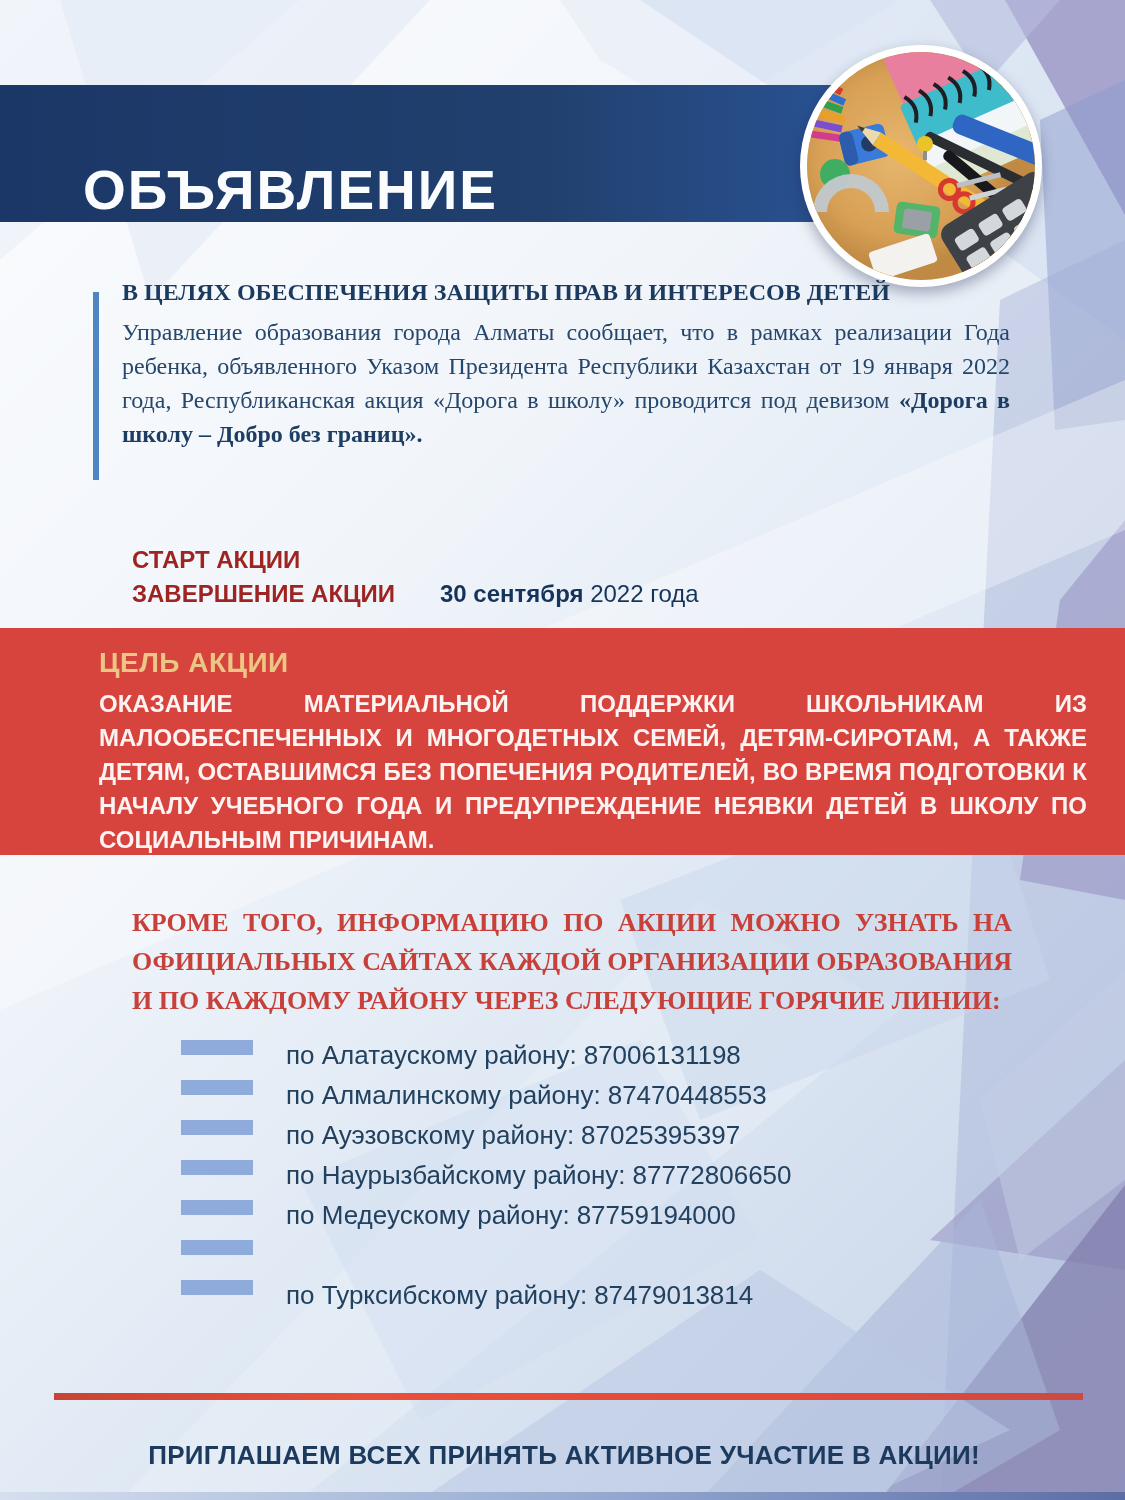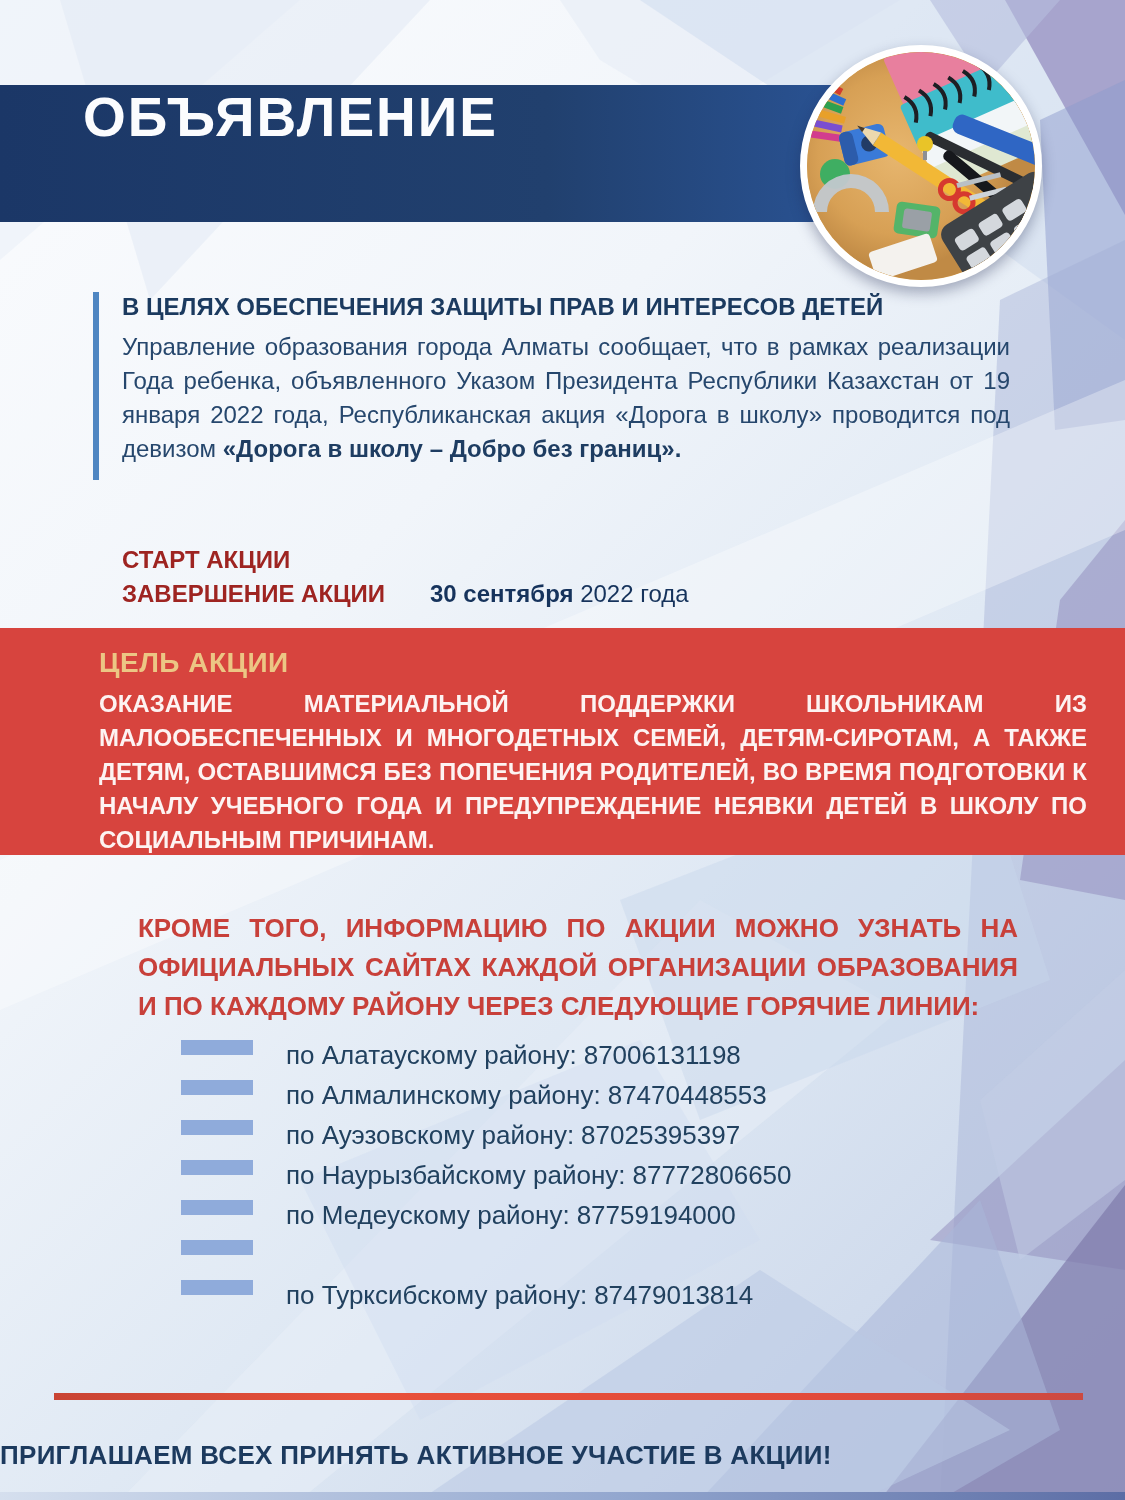"ОБЪЯВЛЕНИЕ" .banner { align-items: flex-start -> flex-end }
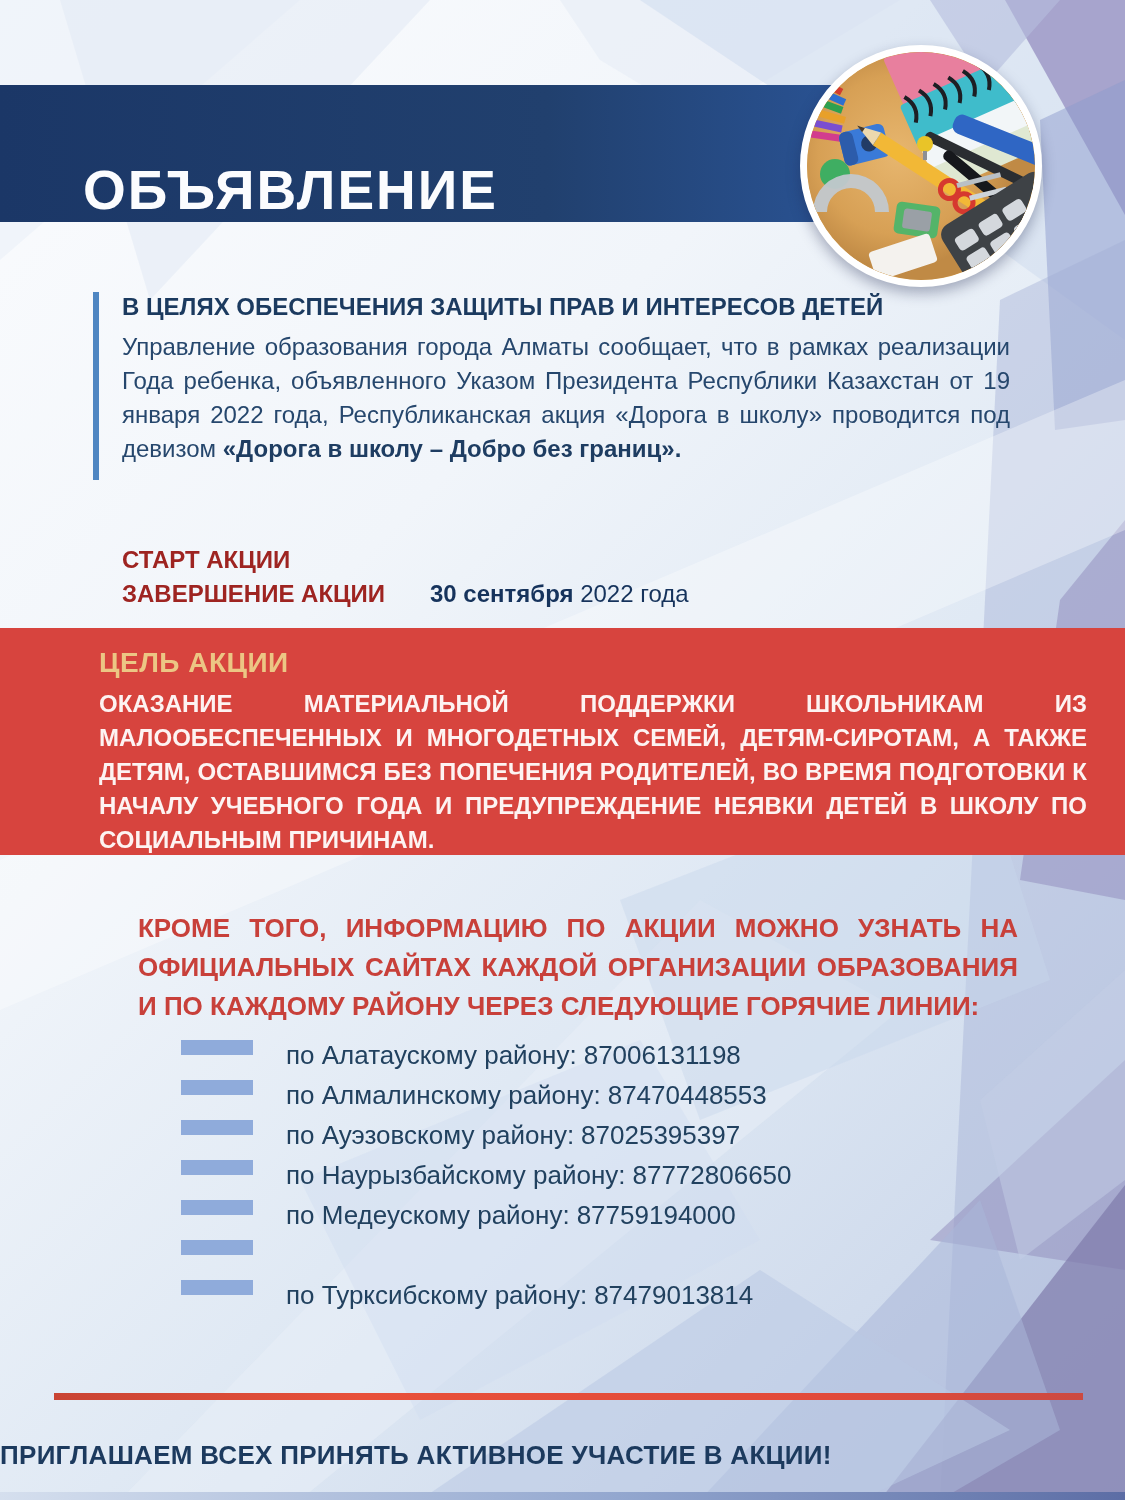"В ЦЕЛЯХ ОБЕСПЕЧЕНИЯ ЗАЩИТЫ ПРАВ" .intro { font-family: none -> Liberation Serif, serif; top: 293px -> 279px }
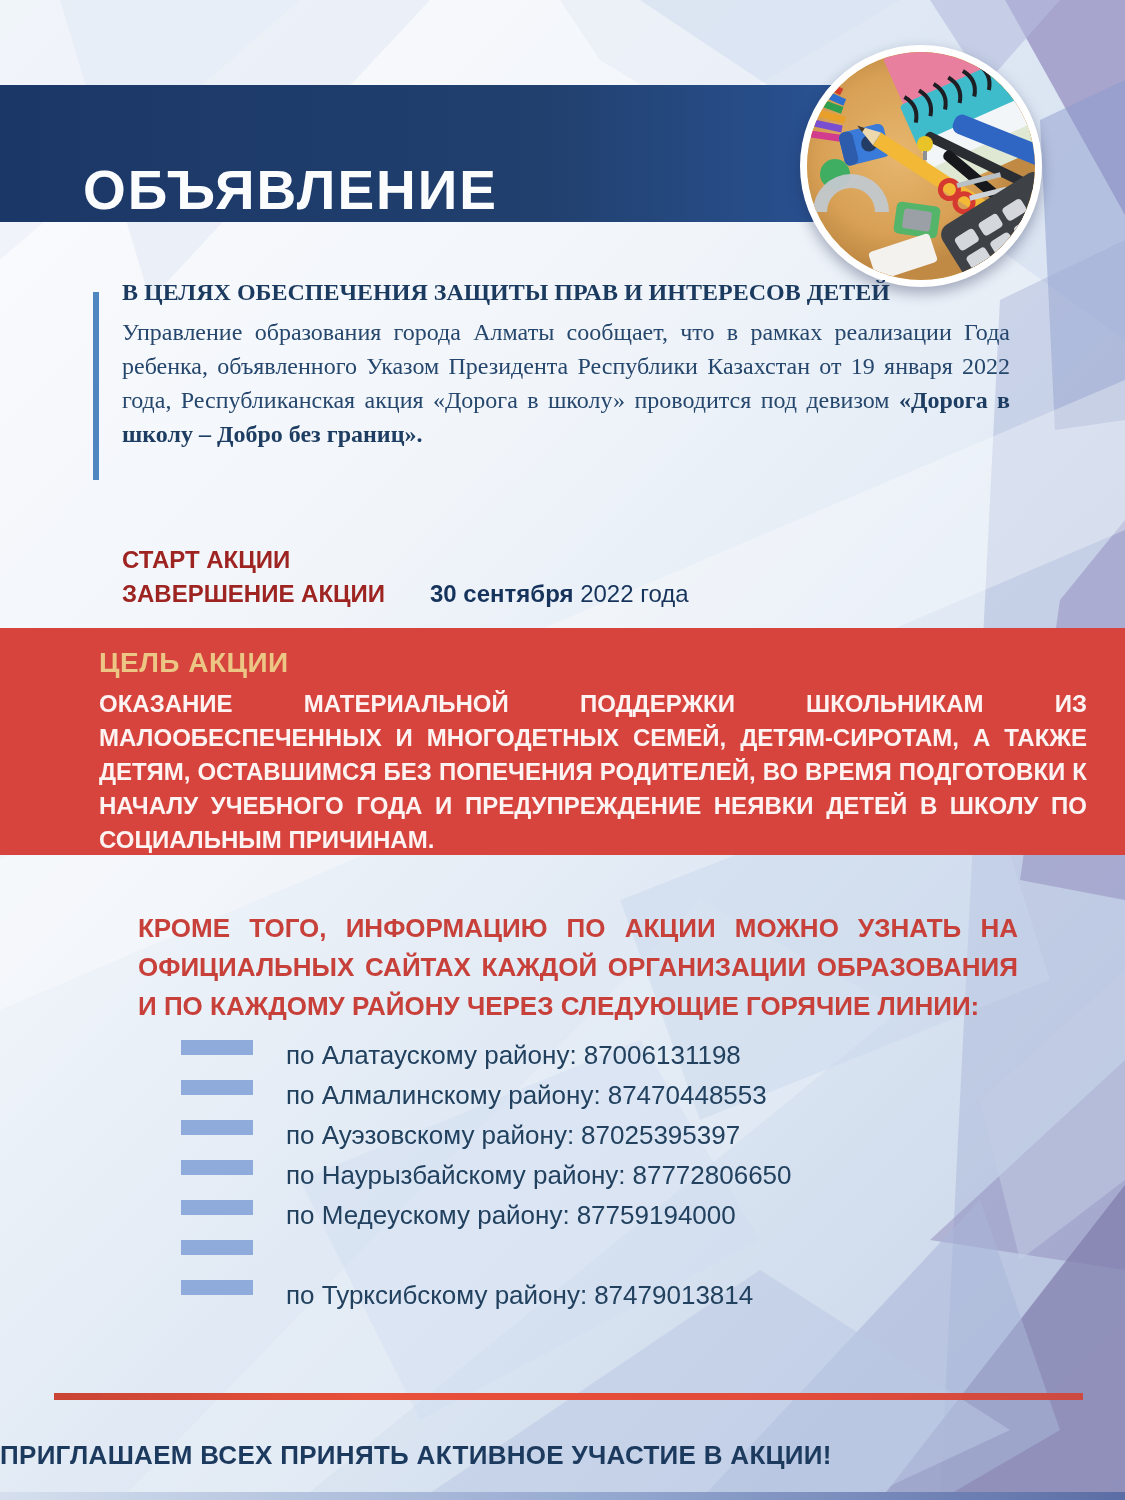"СТАРТ АКЦИИ" .schedule { left: 122px -> 132px }
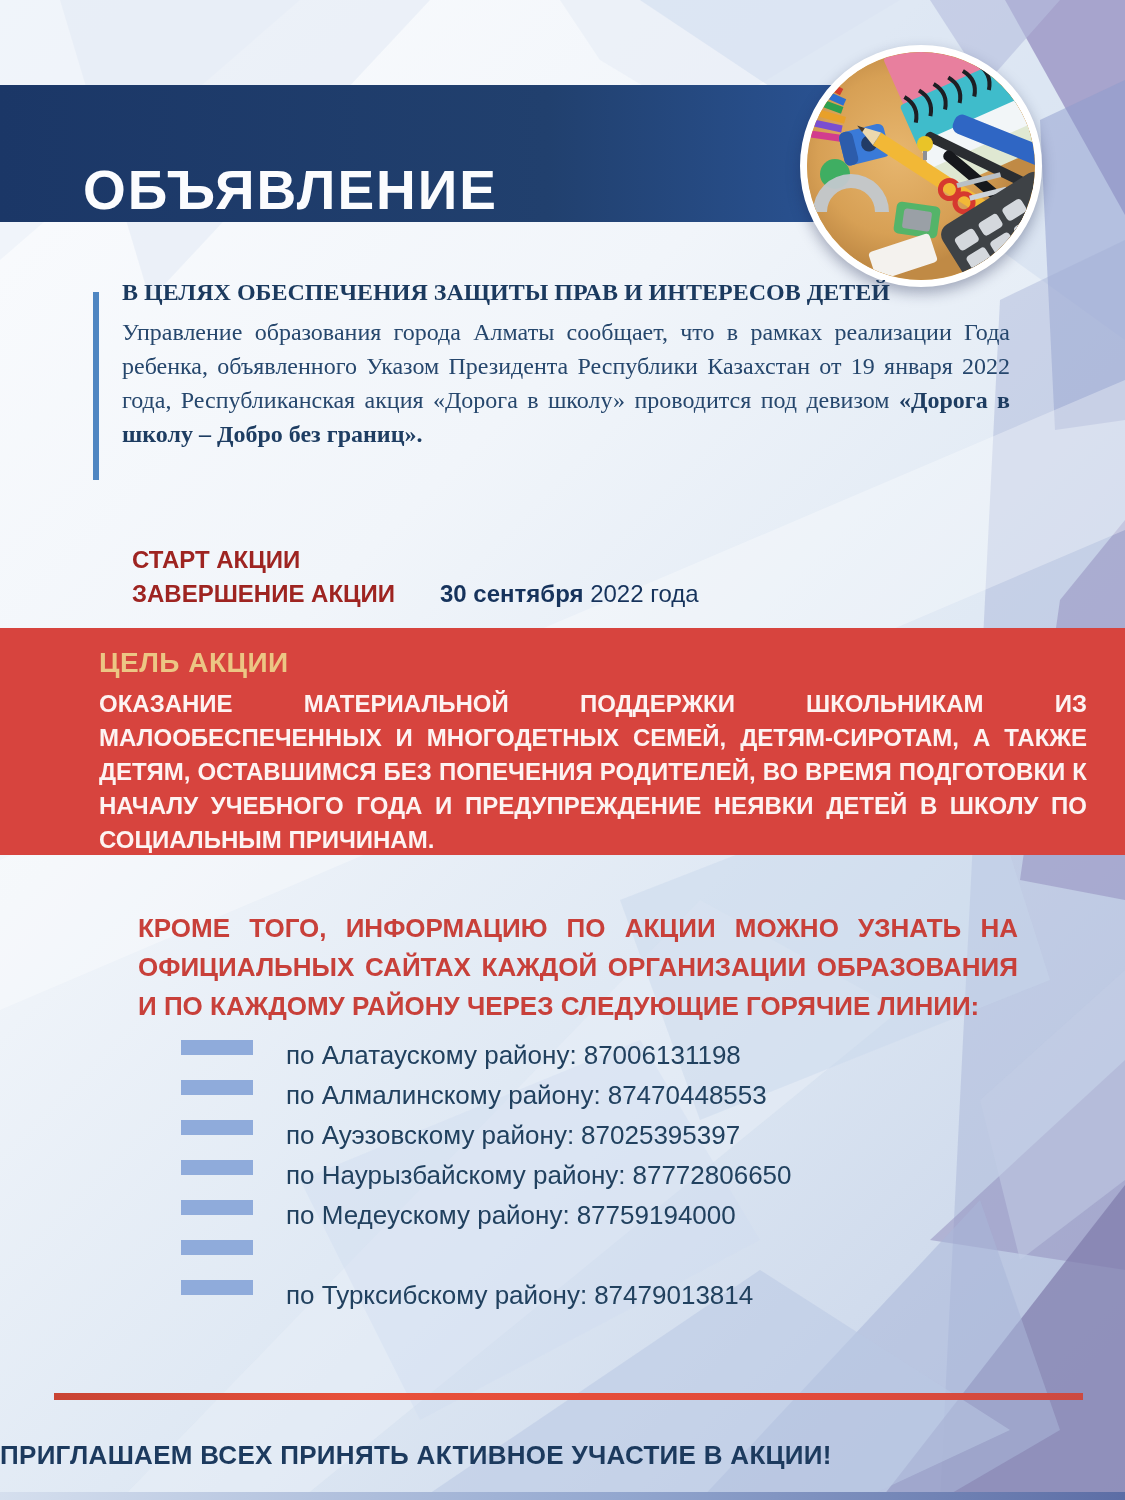"КРОМЕ ТОГО, ИНФОРМАЦИЮ ПО АКЦИИ" .hl-intro { font-family: none -> Liberation Serif, serif; margin: 16px -> 10px }
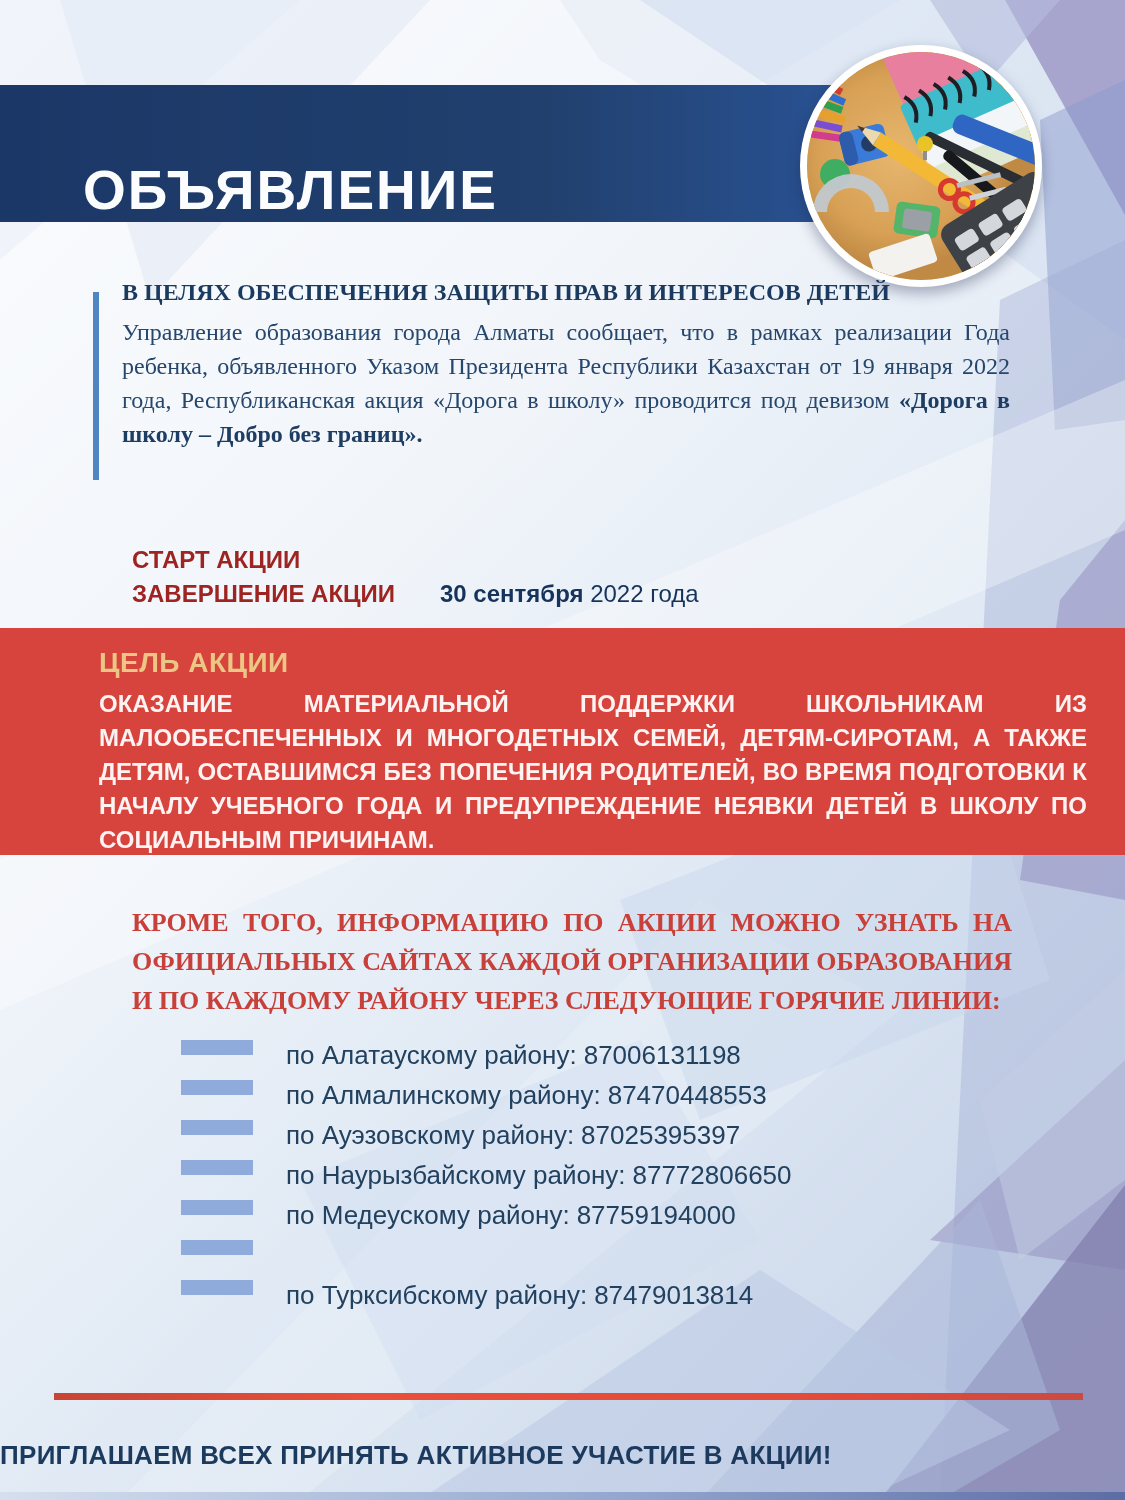"ПРИГЛАШАЕМ ВСЕХ ПРИНЯТЬ АКТИВНОЕ УЧАСТИЕ" .invite { text-align: left -> right }
